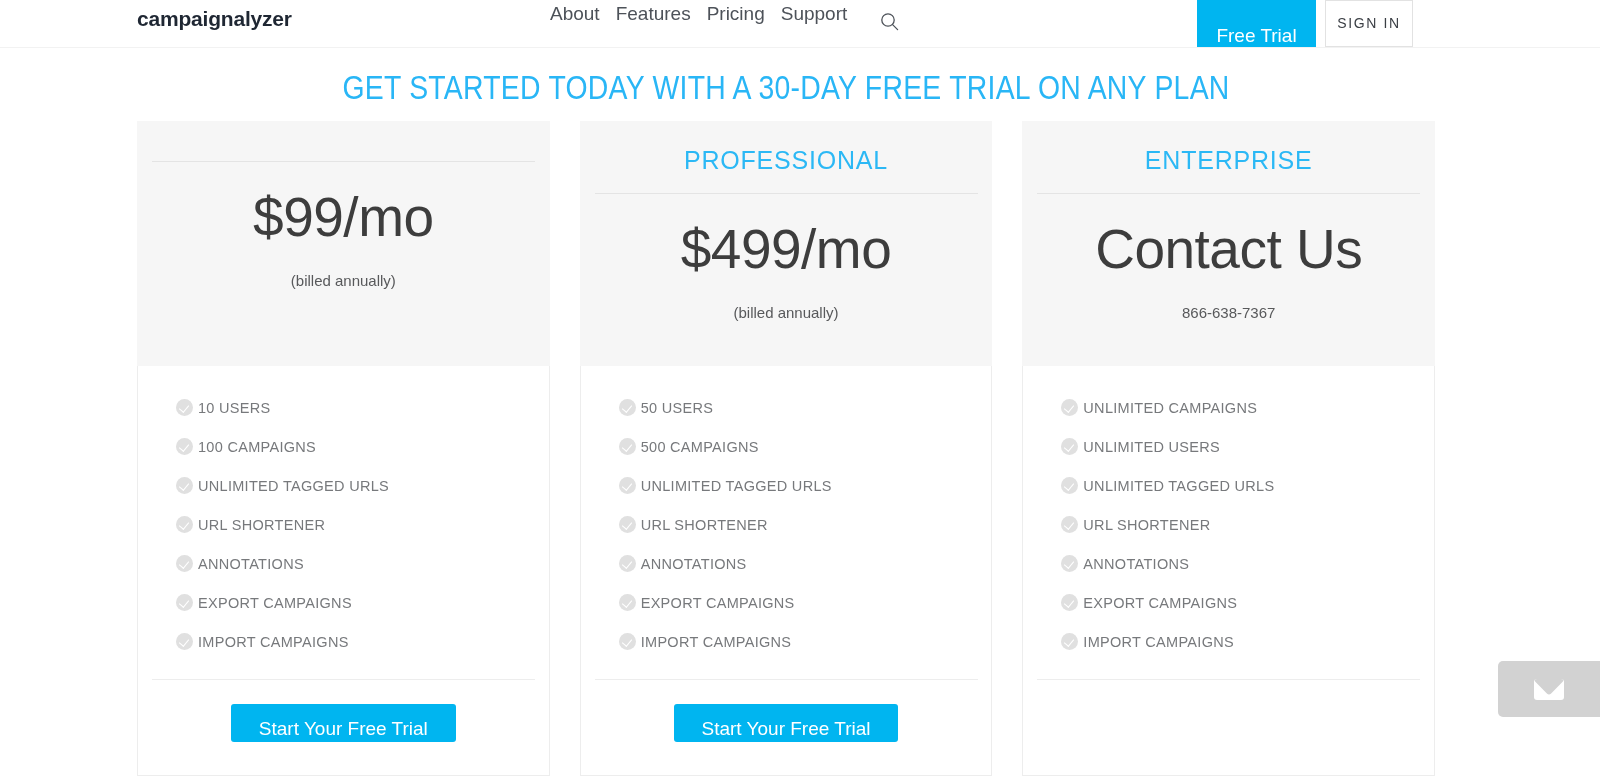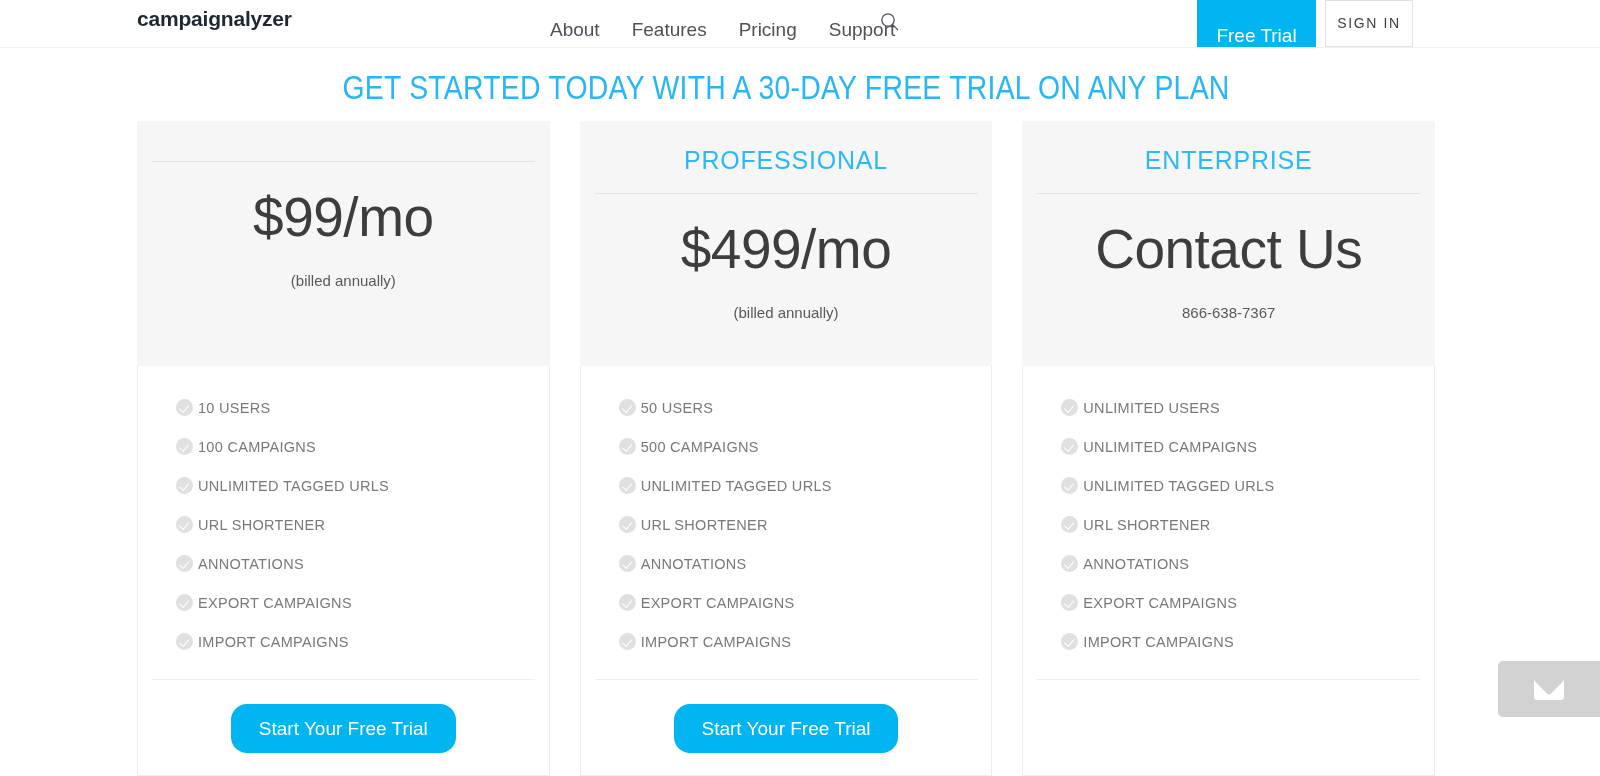"About" .nav-links { gap: 32px -> 16px; padding-top: 16px -> 0 }
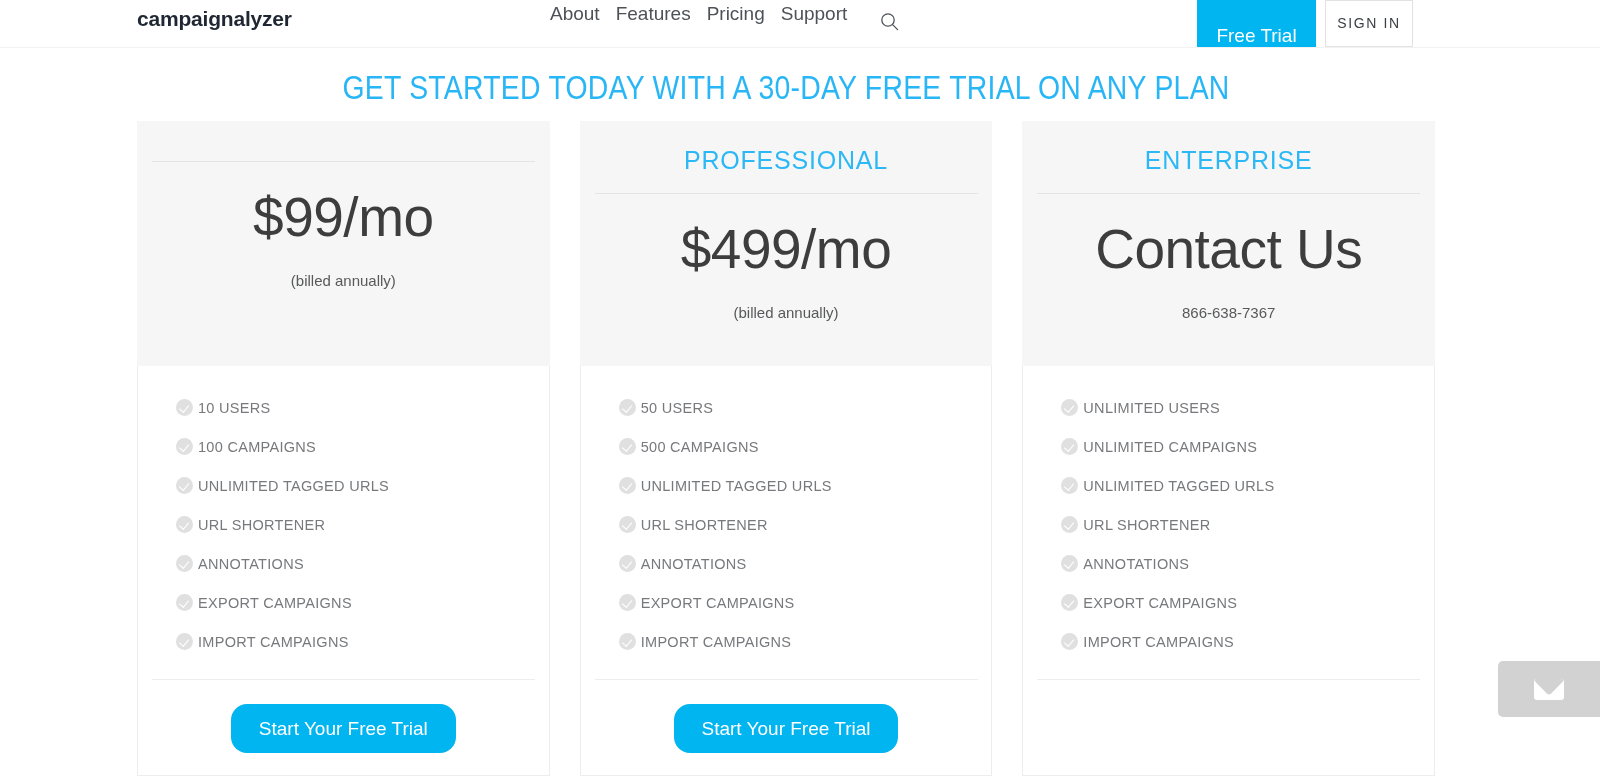"UNLIMITED USERS" li.feature-item { order: before "UNLIMITED CAMPAIGNS" -> after "UNLIMITED CAMPAIGNS" }
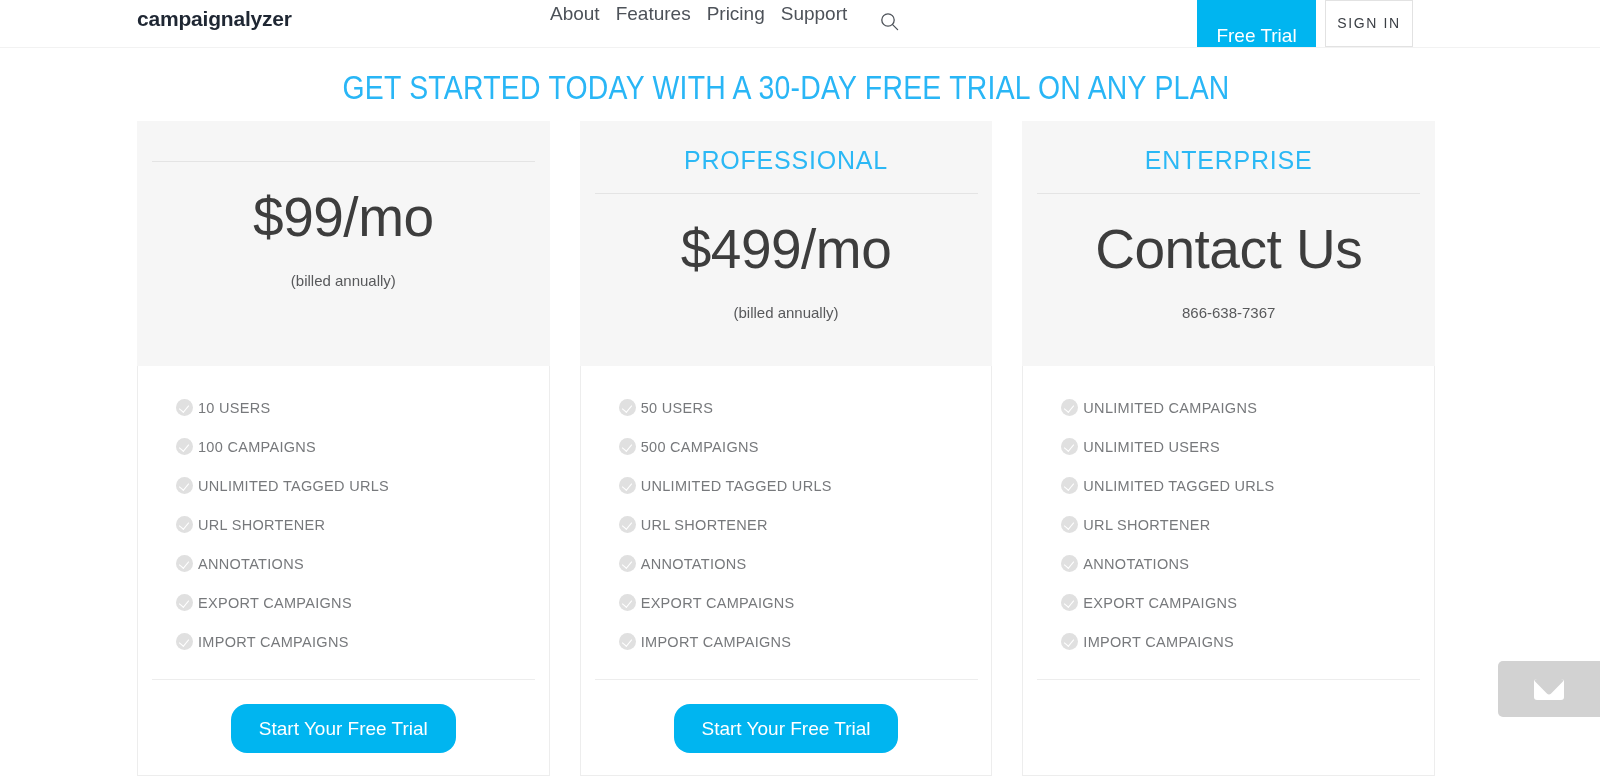"Start Your Free Trial" .cta-btn { border-radius: 16px -> 3px; height: 49px -> 38px }
